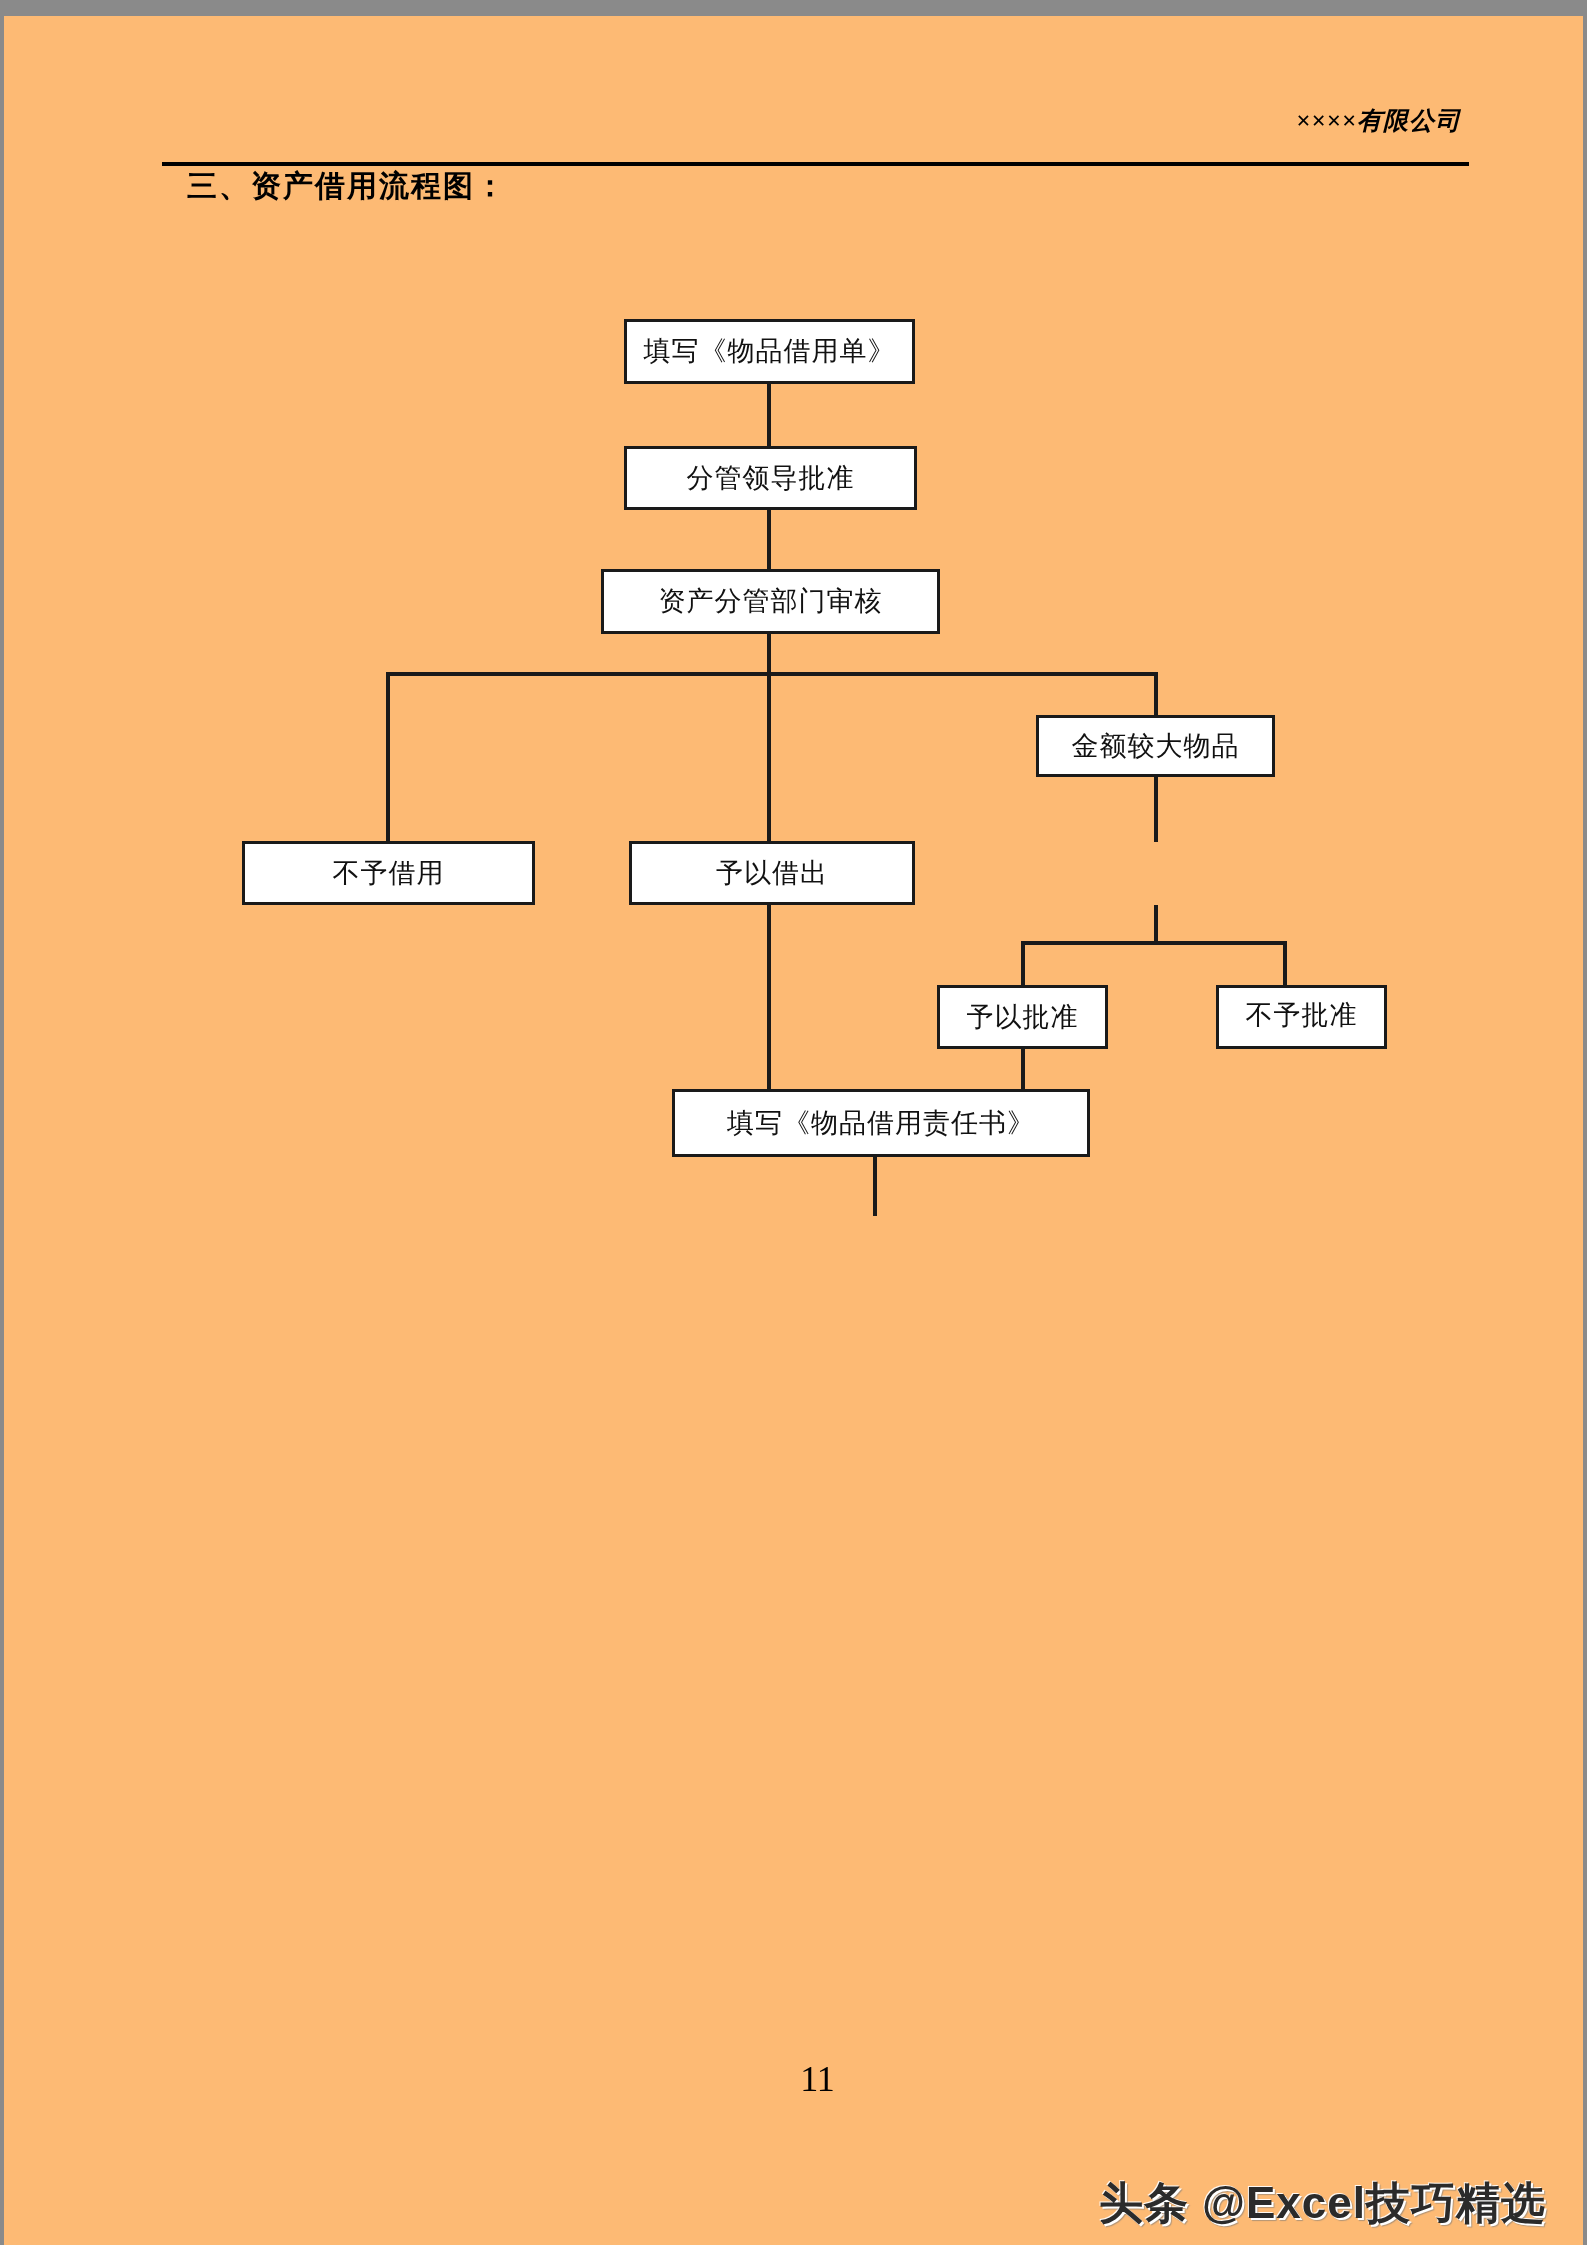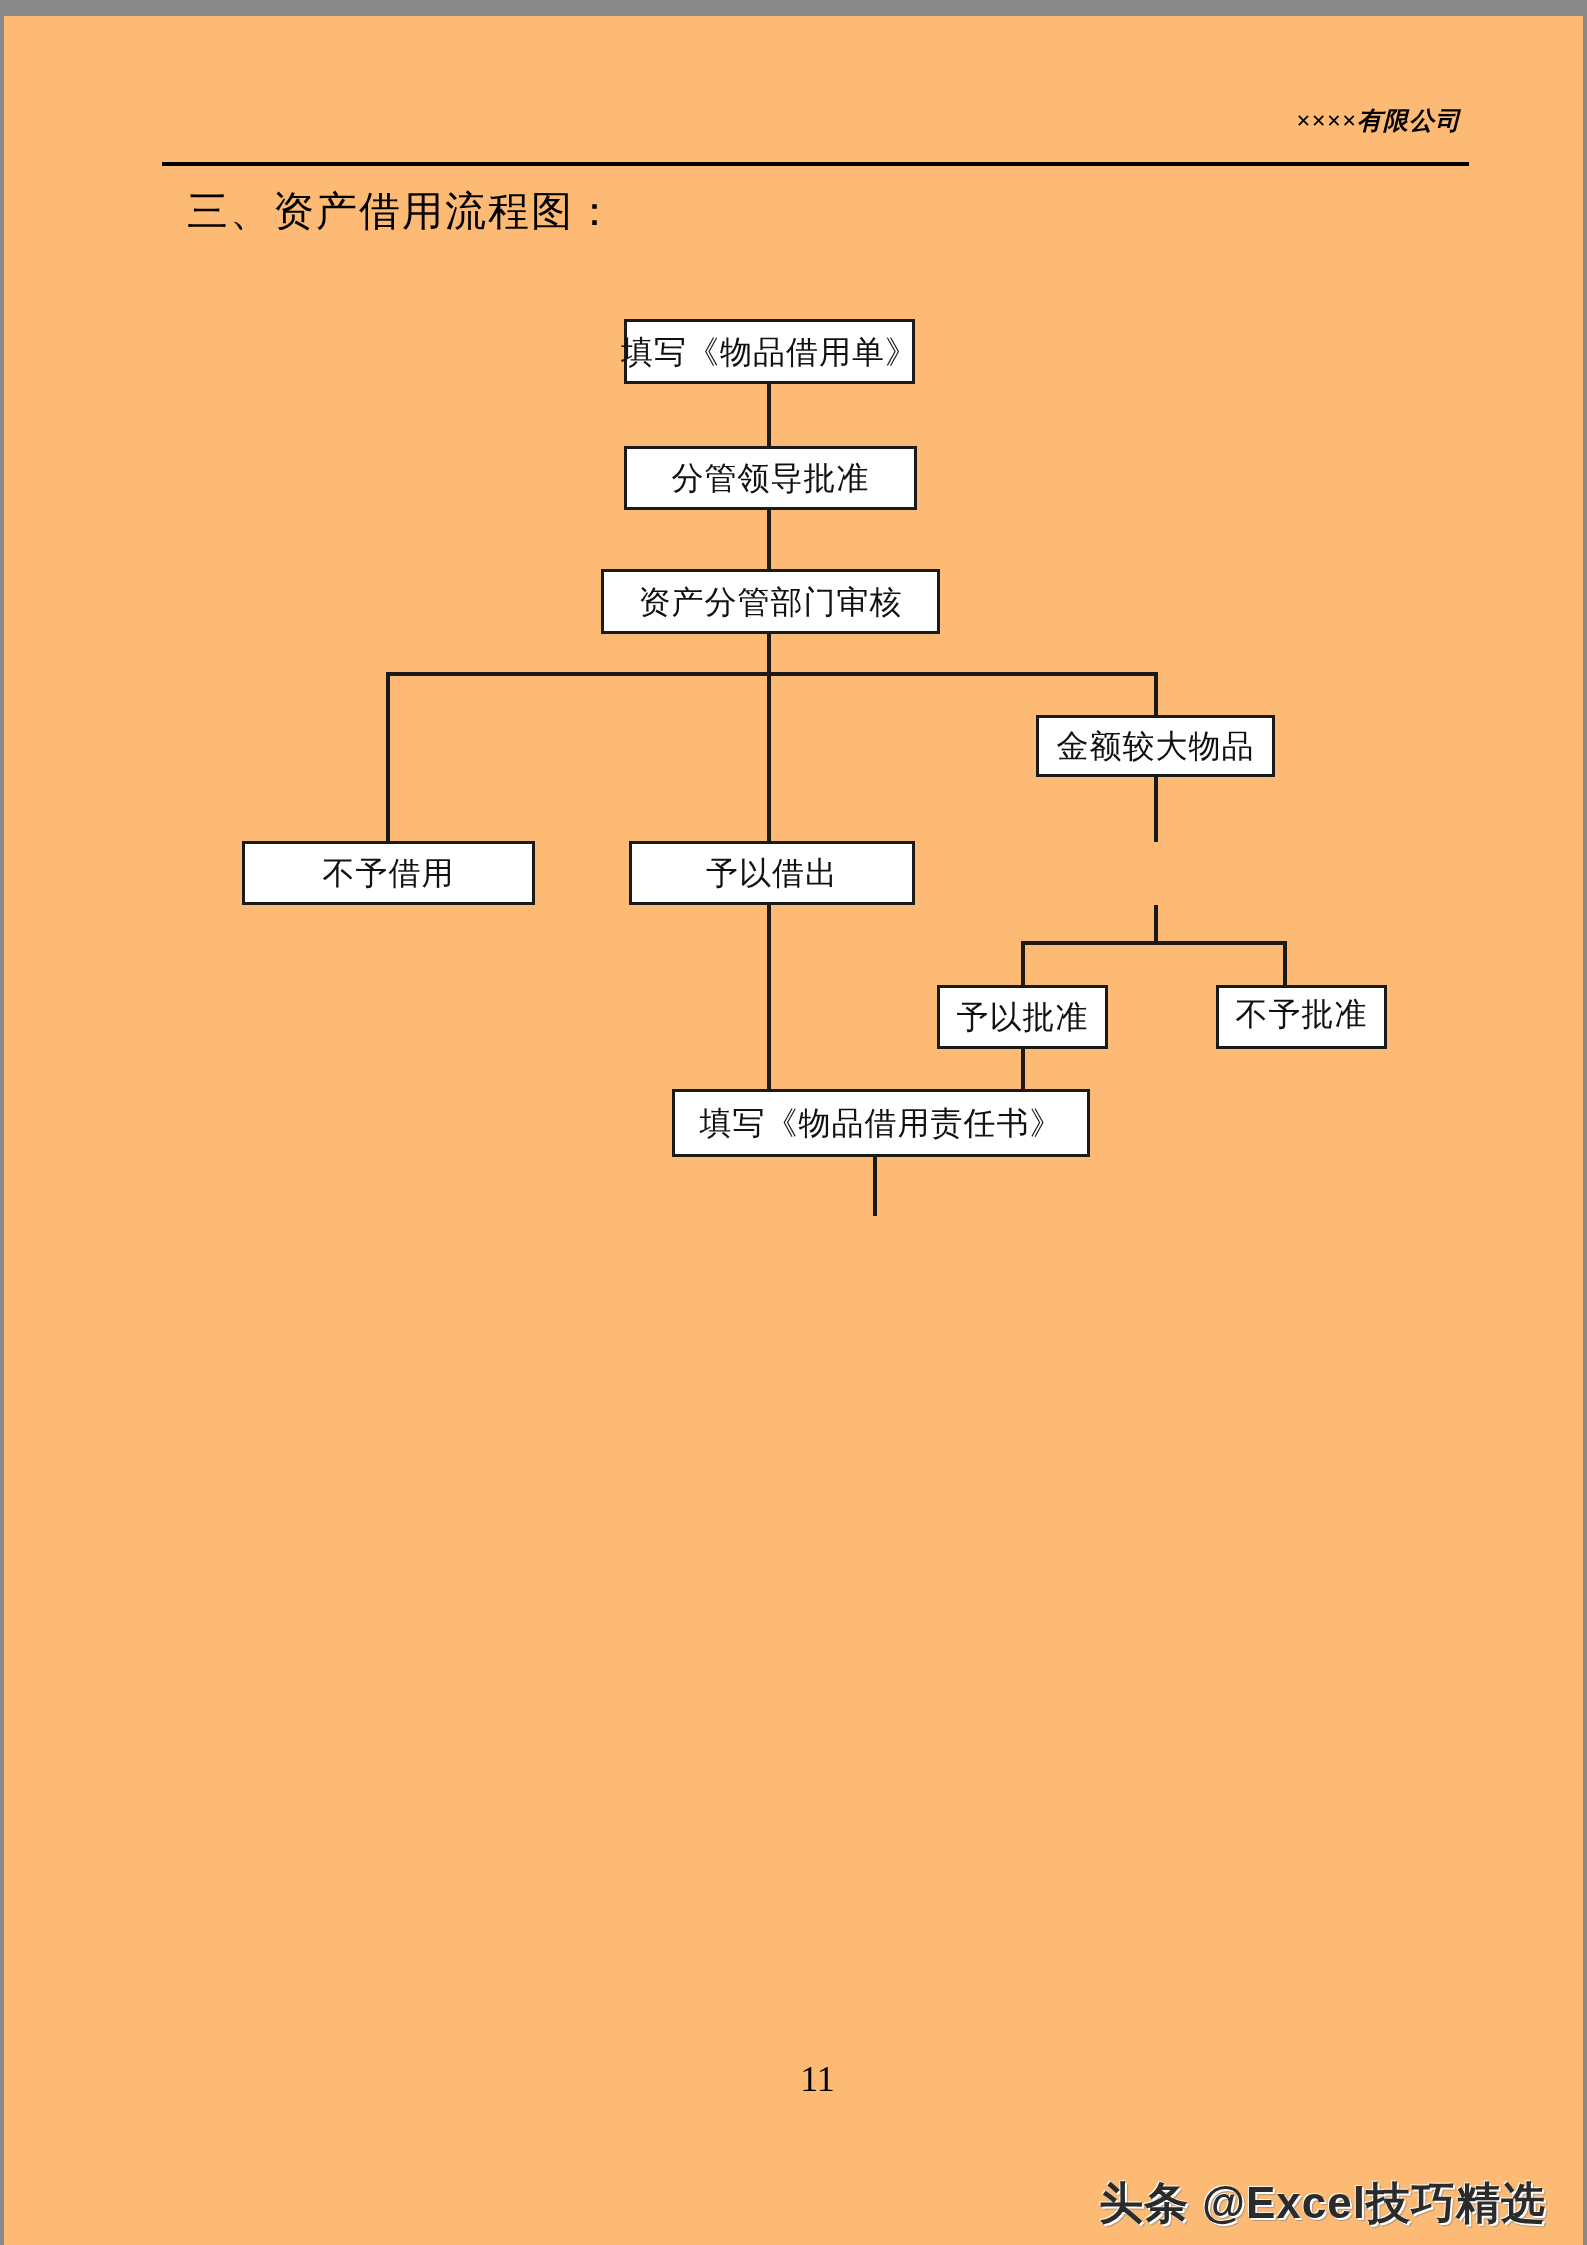"三、资产借用流程图：" .sec-title { font-size: 41px -> 30px; font-weight: normal -> bold; top: 168px -> 150px }
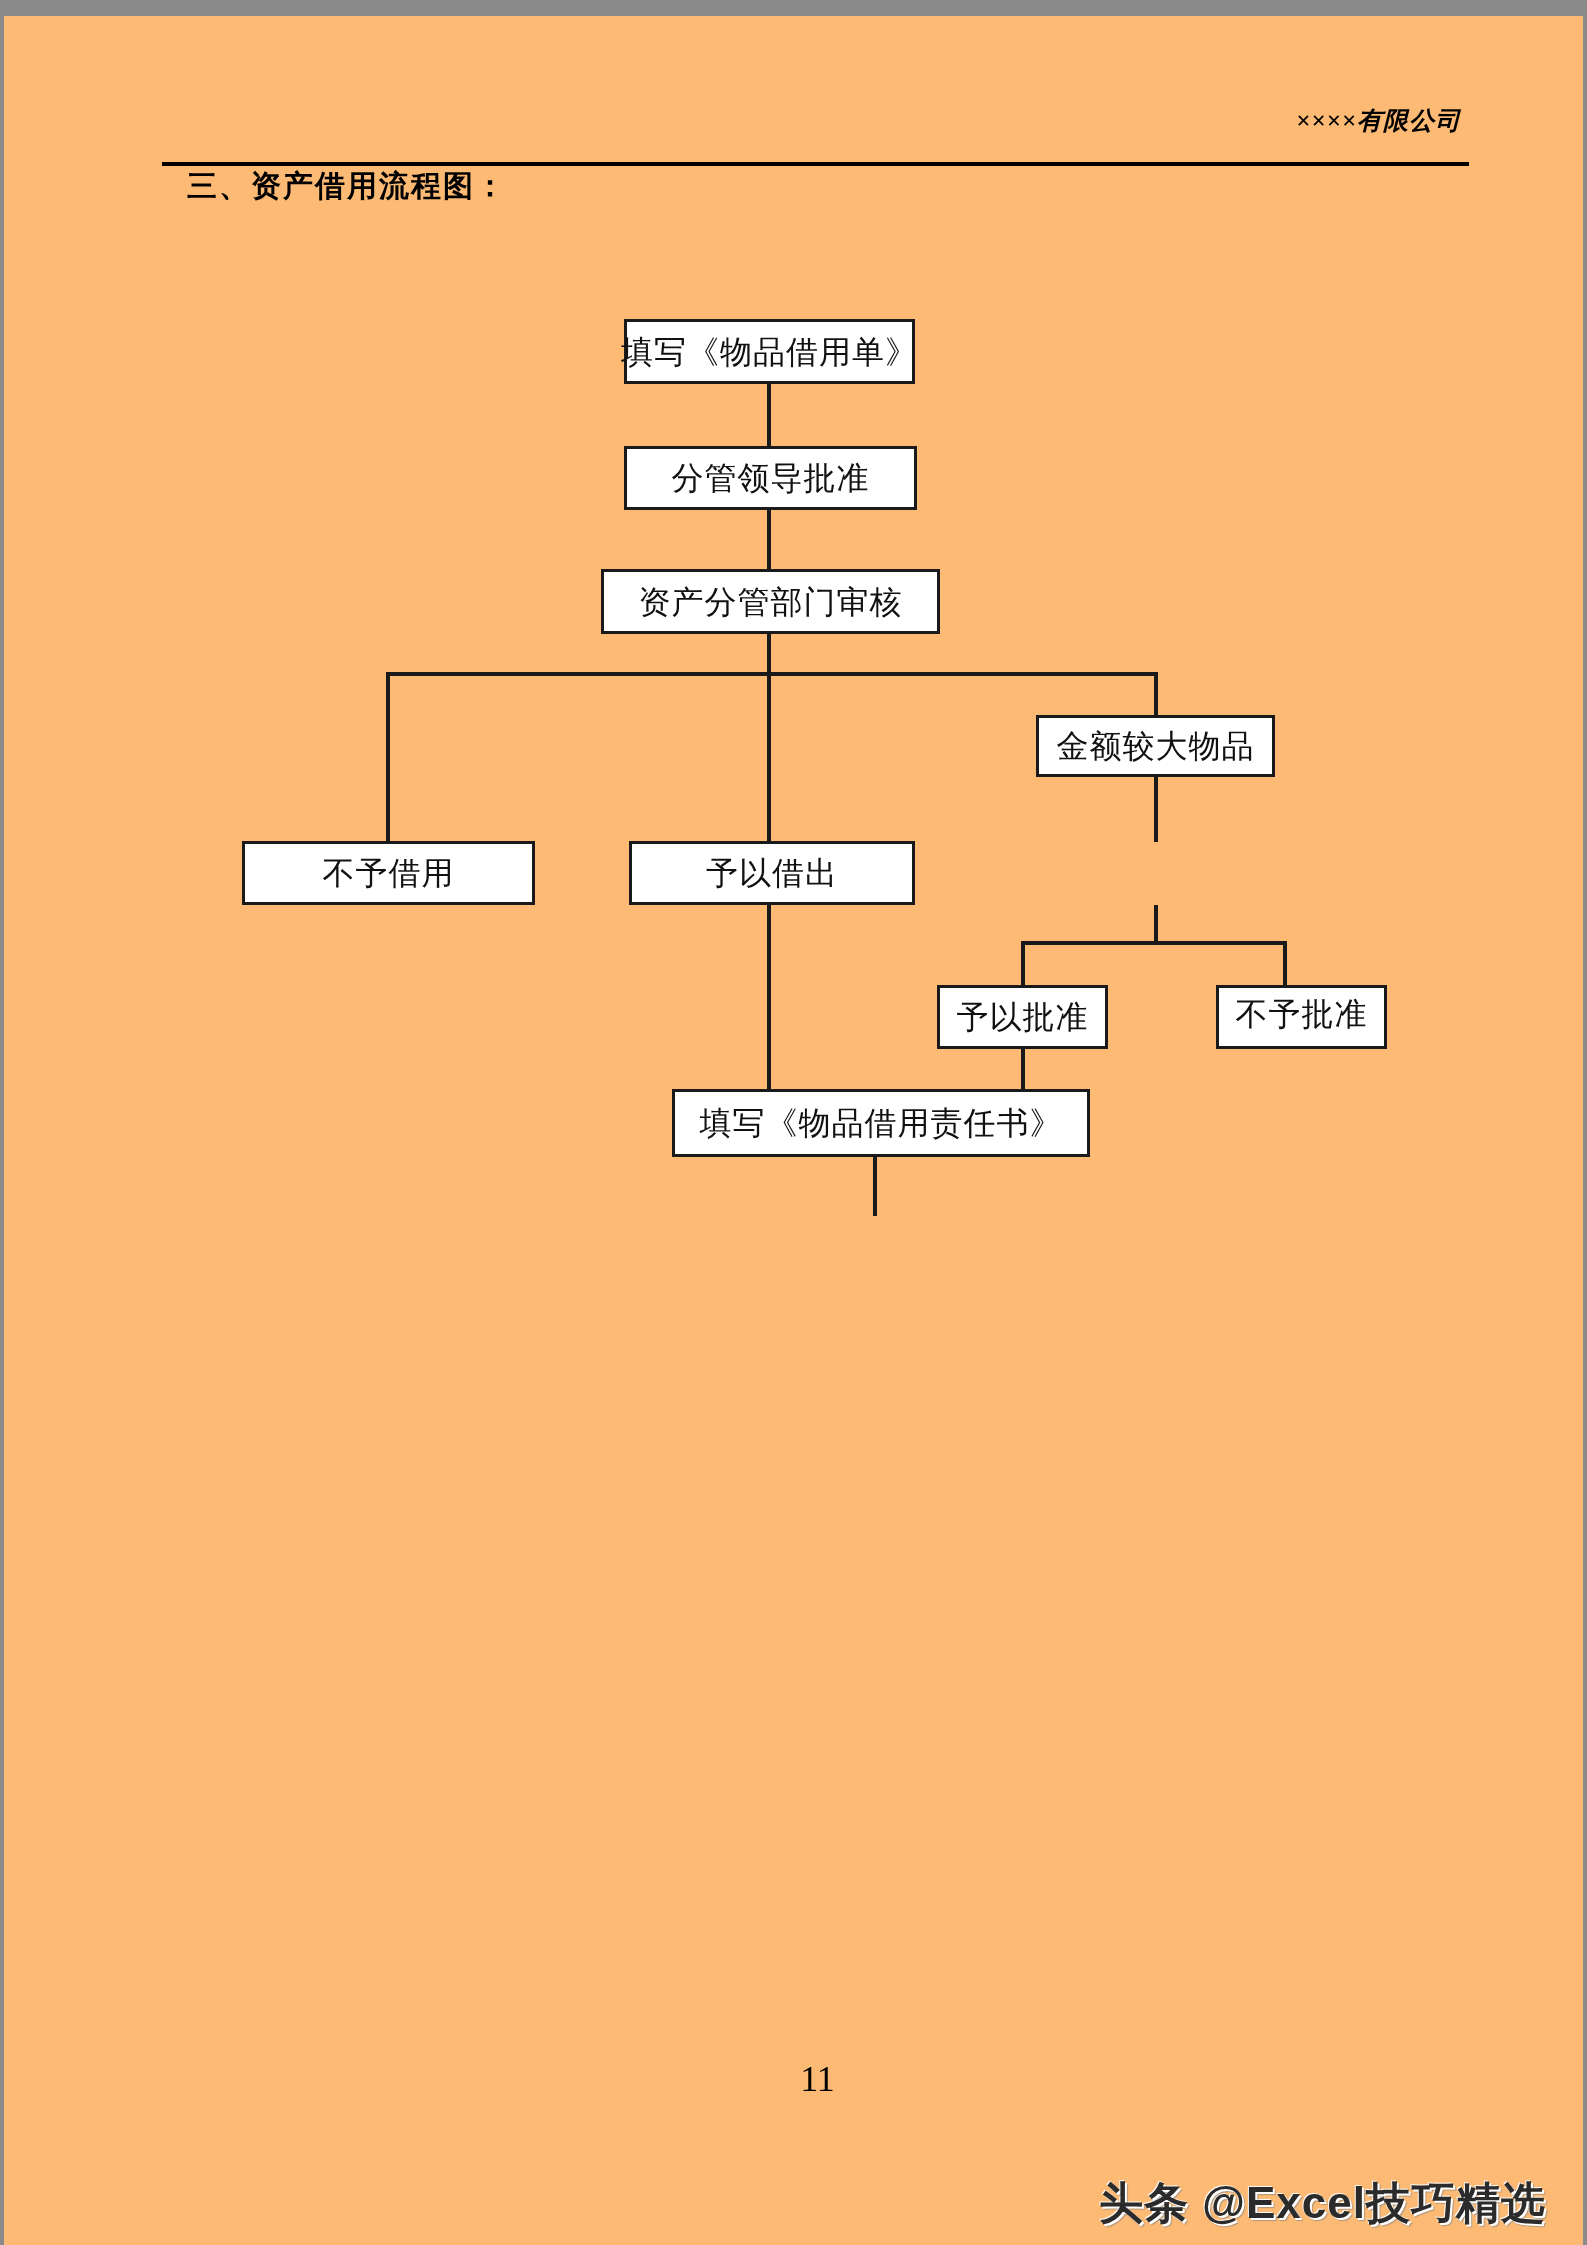"填写《物品借用单》" .node { font-size: 32px -> 27px }
